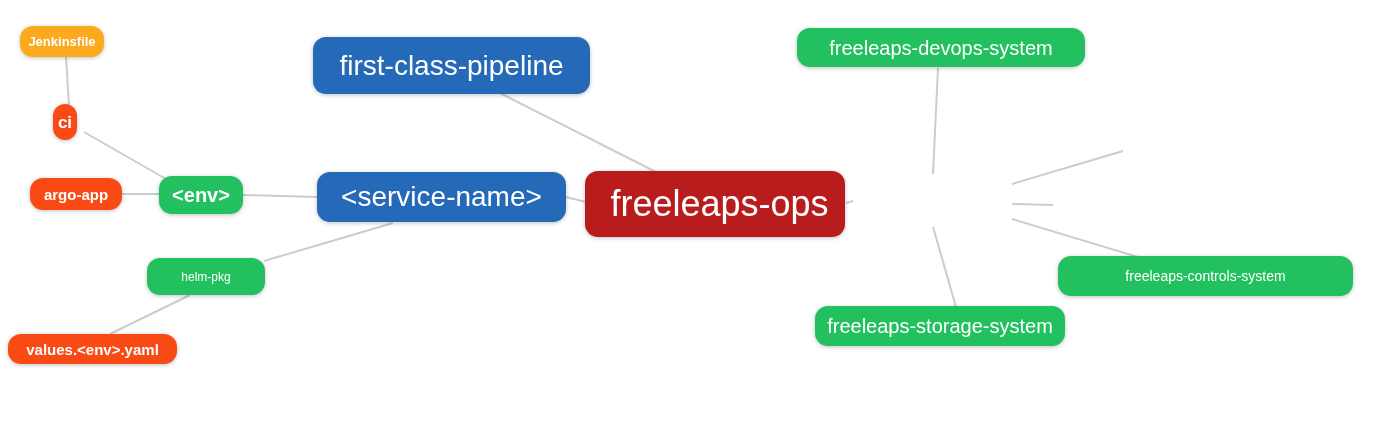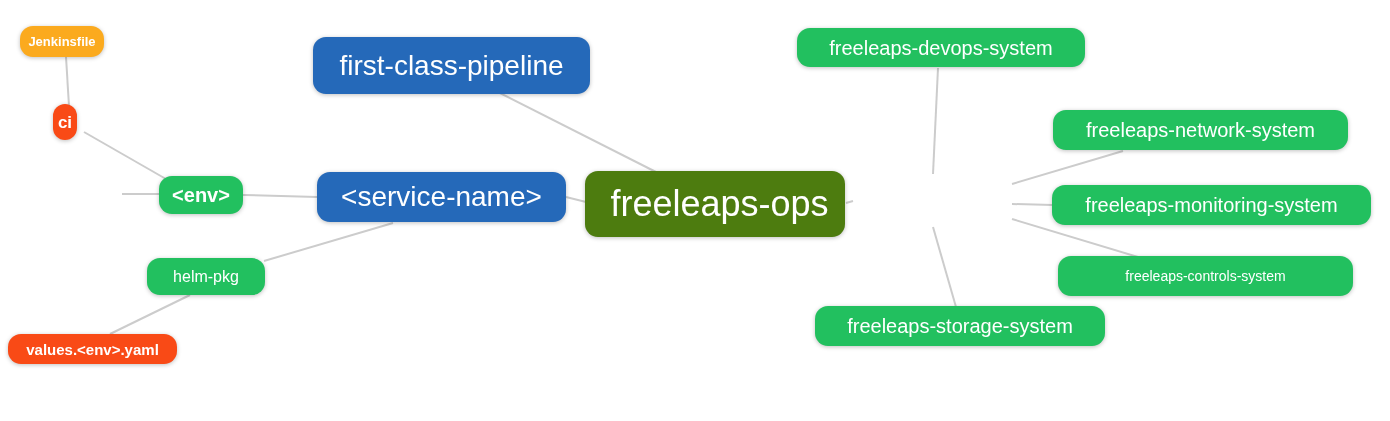"freeleaps-network-system" div.node { html: <div>freeleaps-network-system</div> -> none }
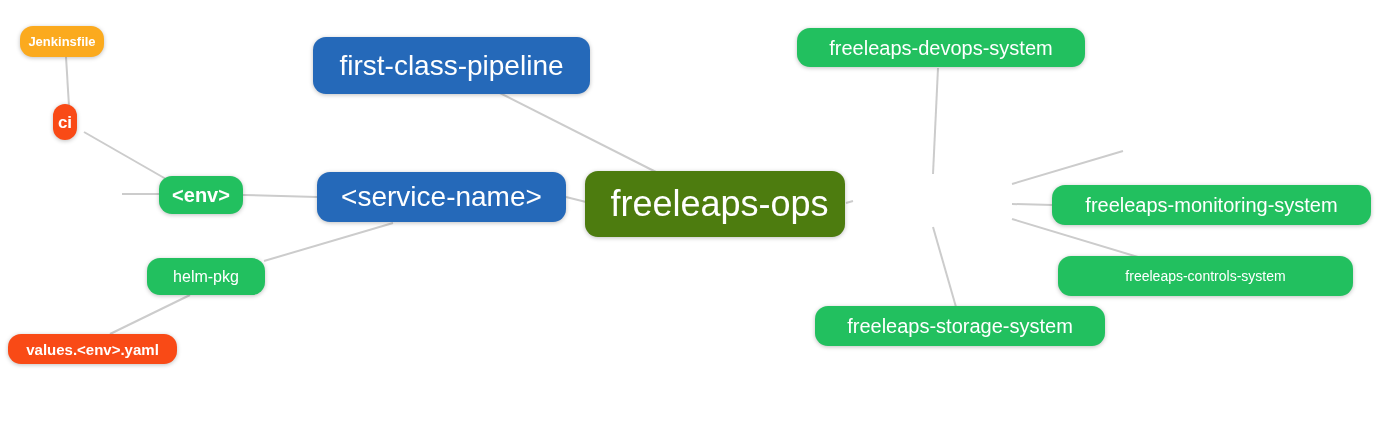"argo-app" div.node { html: none -> <div>argo-app</div> }
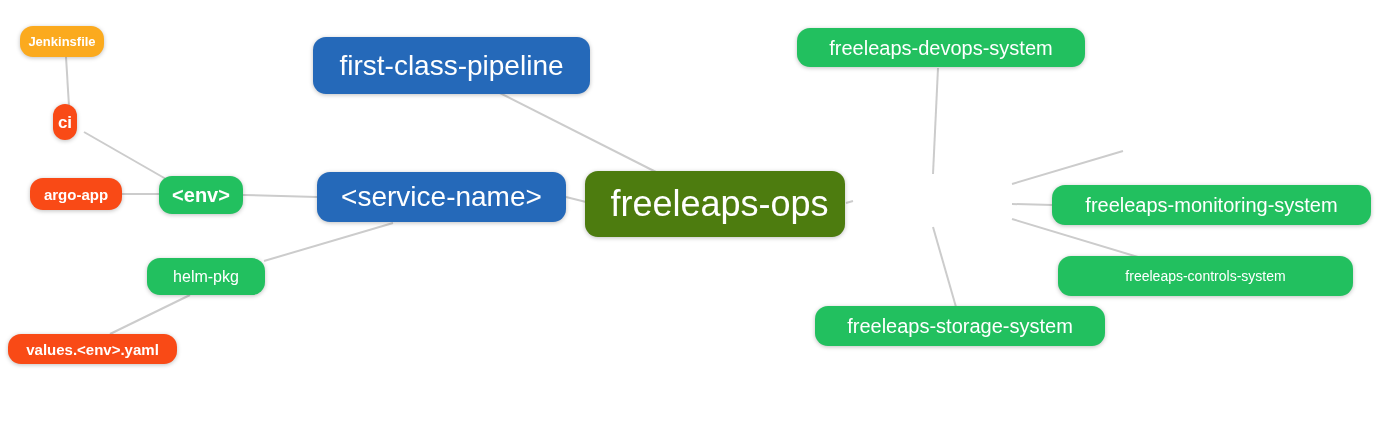"freeleaps-ops" .c-dark { background: #4d7c0f -> #b91c1c }
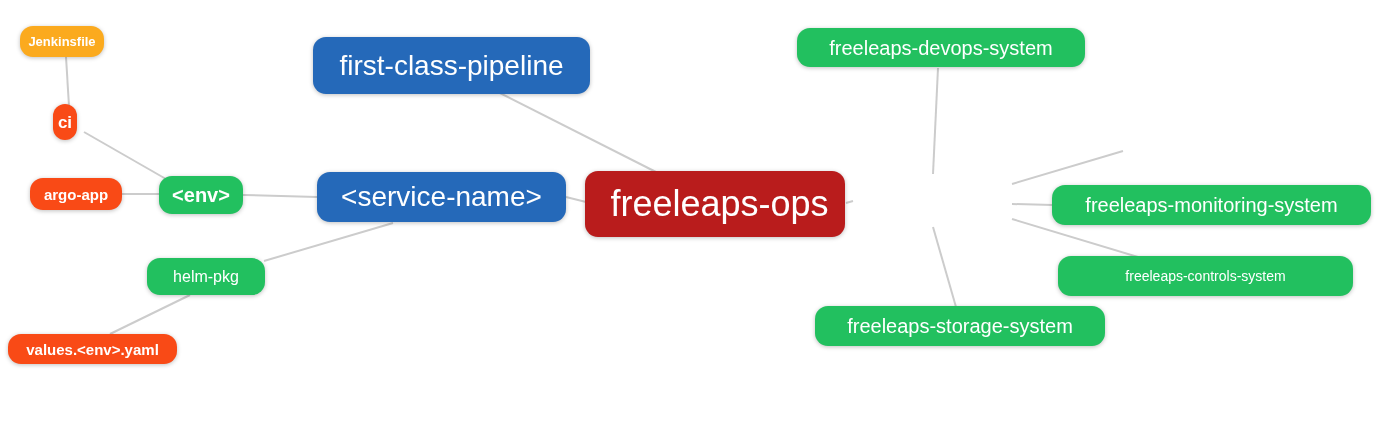"freeleaps-monitoring-system" div.node { html: <div>freeleaps-monitoring-system</div> -> none }
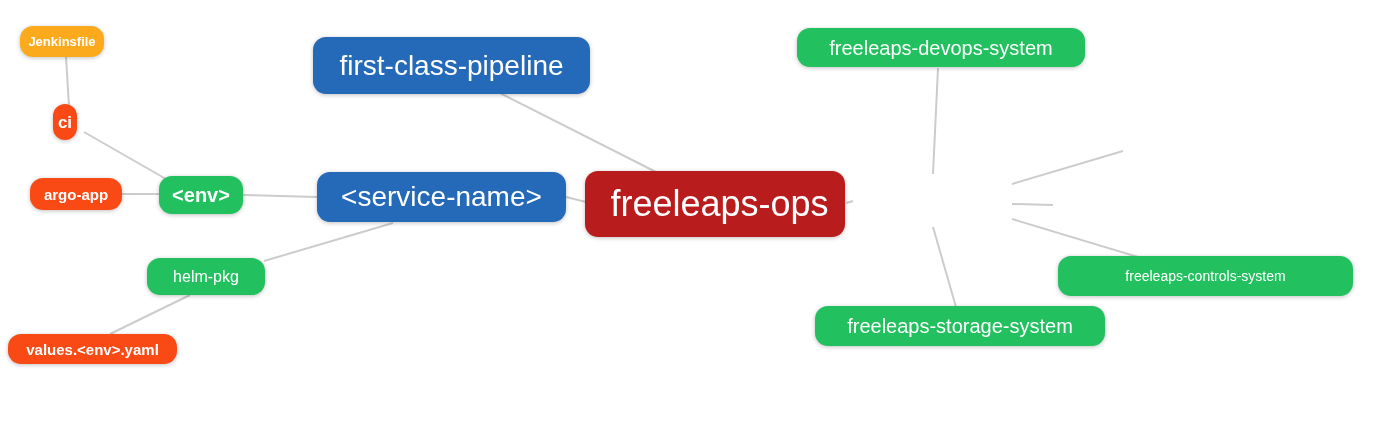"helm-pkg" .n-helm { font-size: 16px -> 12px }
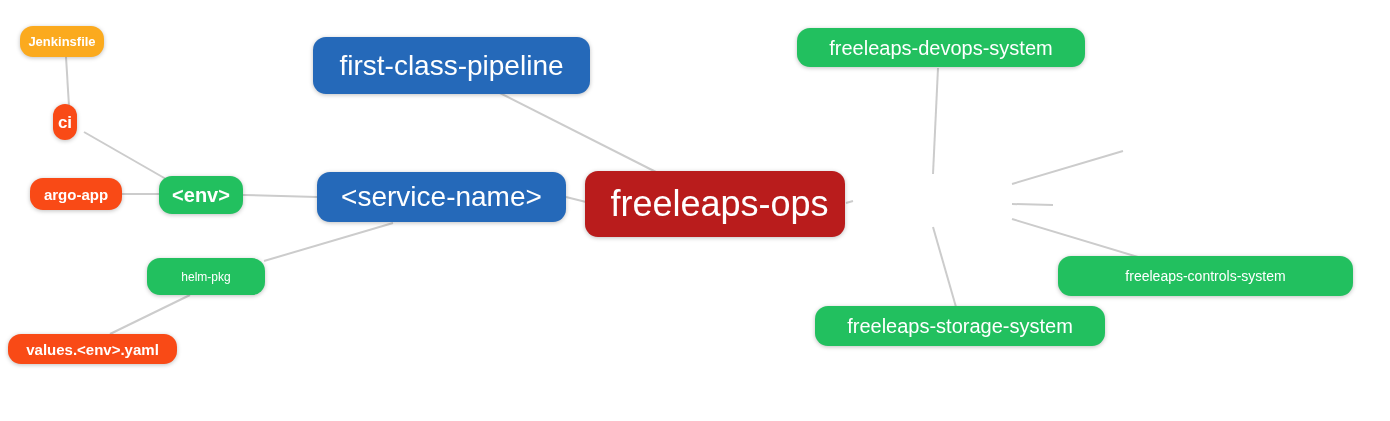"freeleaps-storage-system" .n-storage { width: 290px -> 250px }
